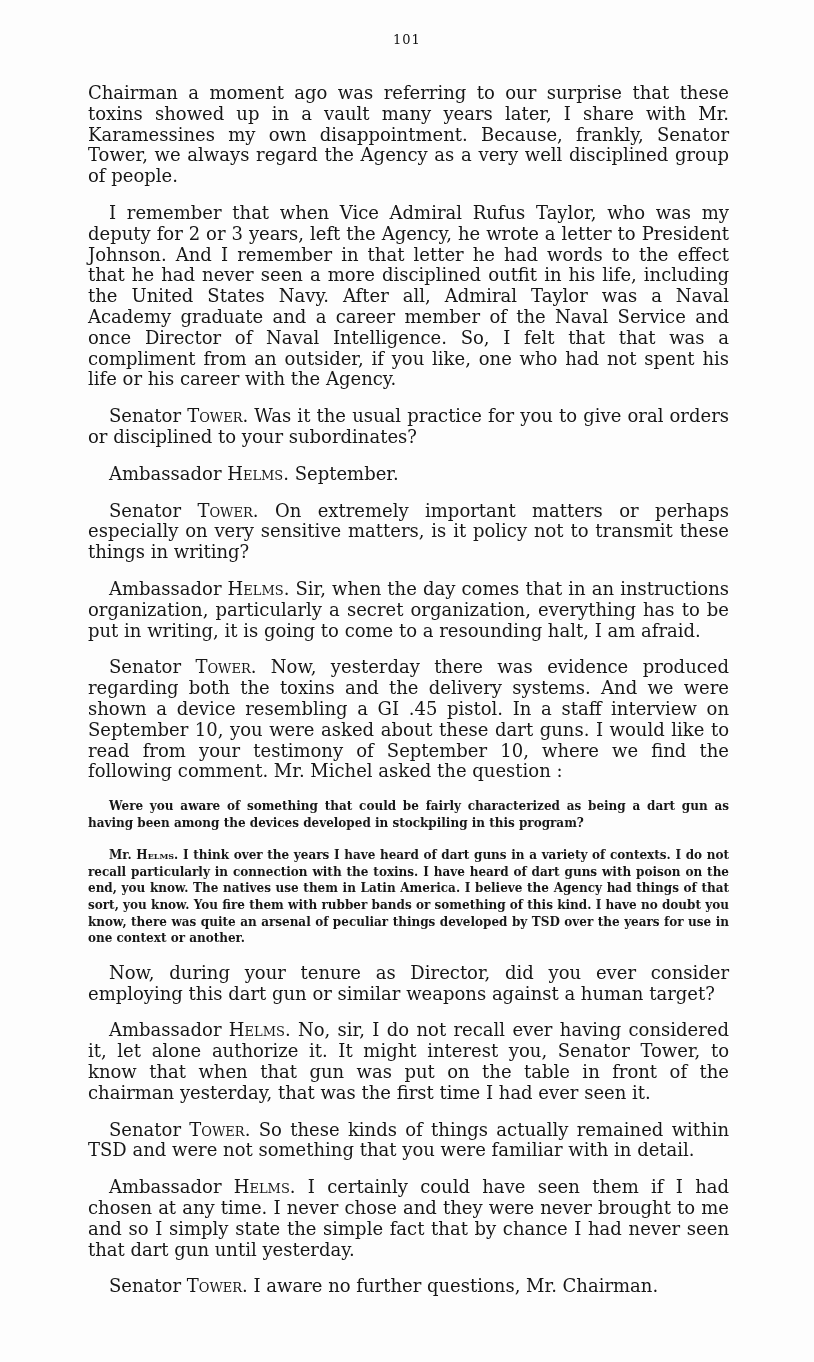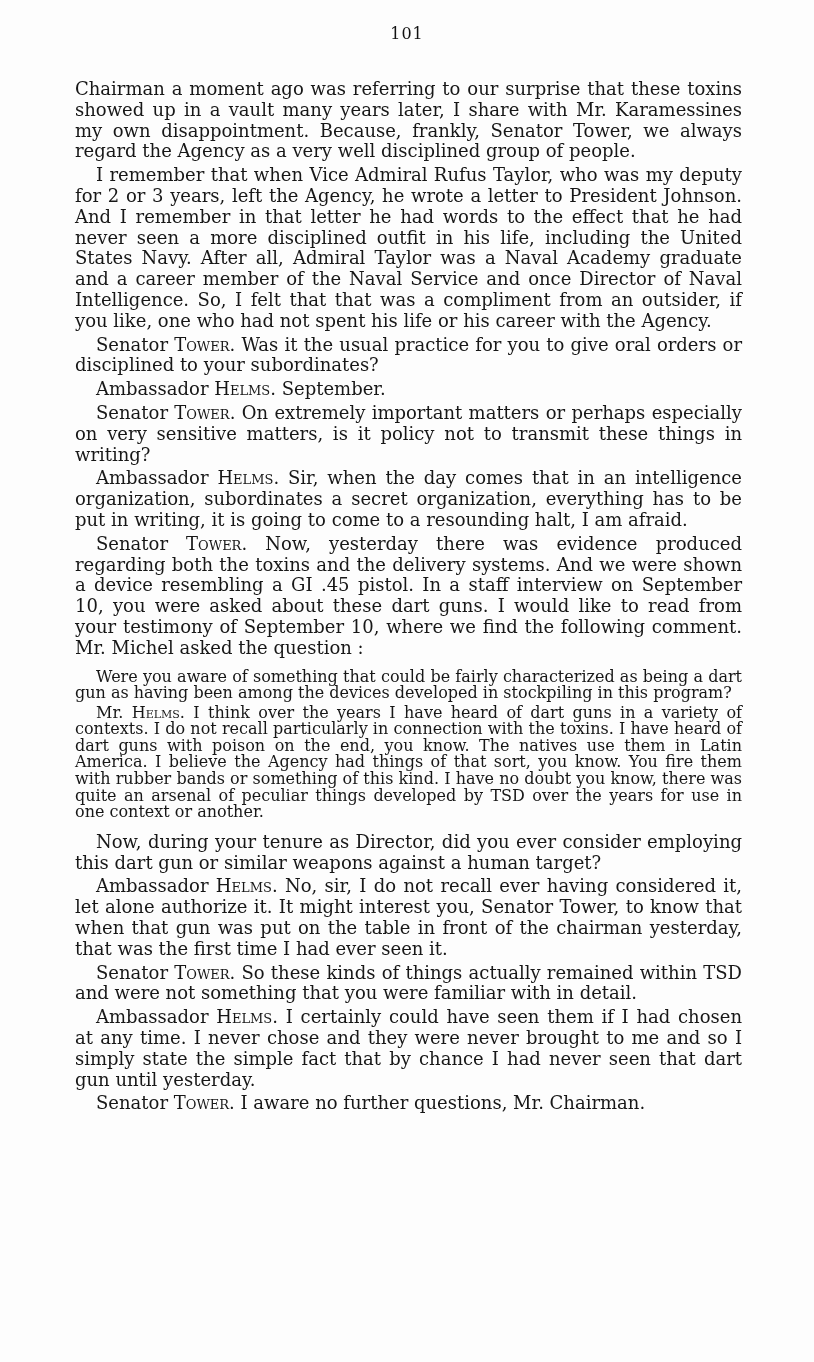"101" .page-number { font-size: 16px -> 13px; padding-top: 24px -> 32px }
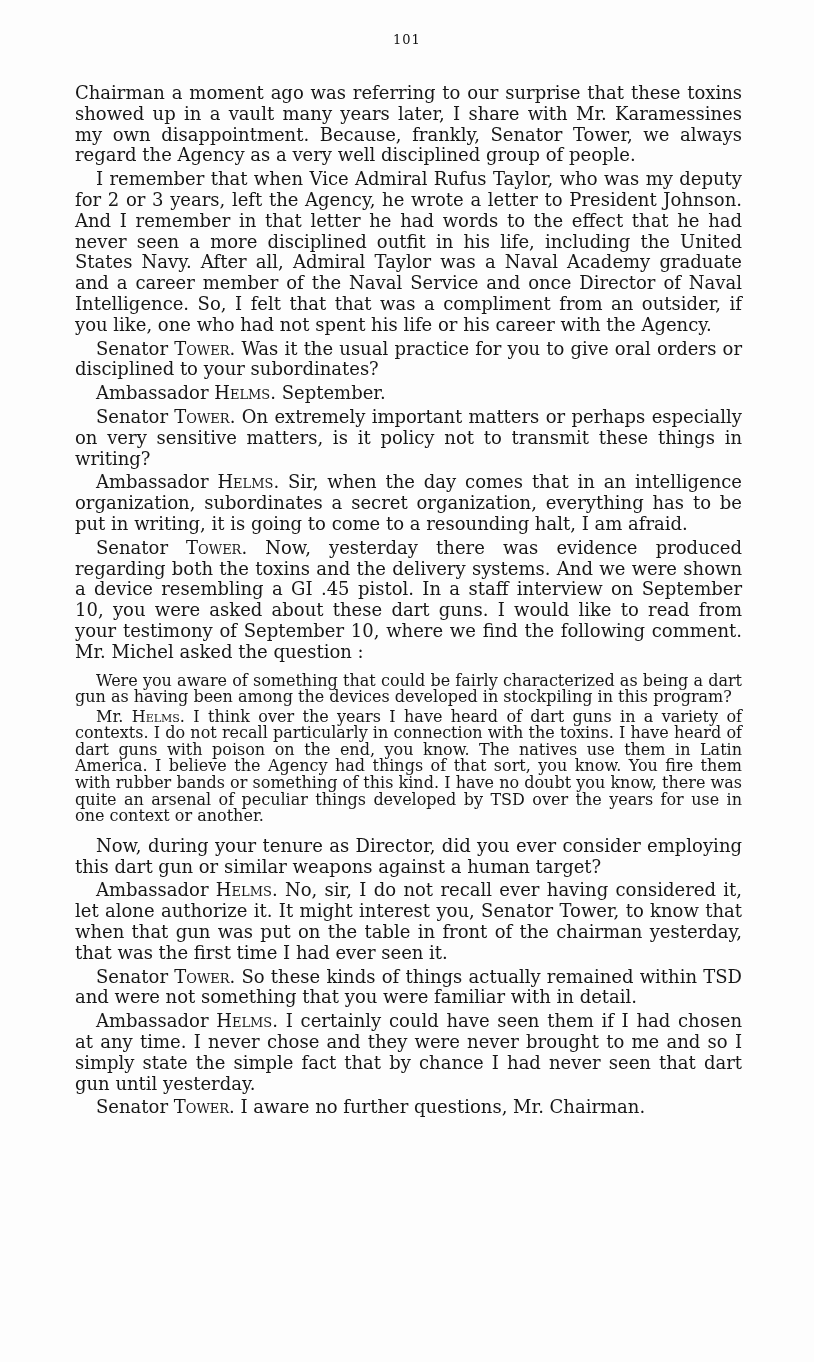"Chairman a moment ago was" .text-block p { margin: 3px -> 16px }
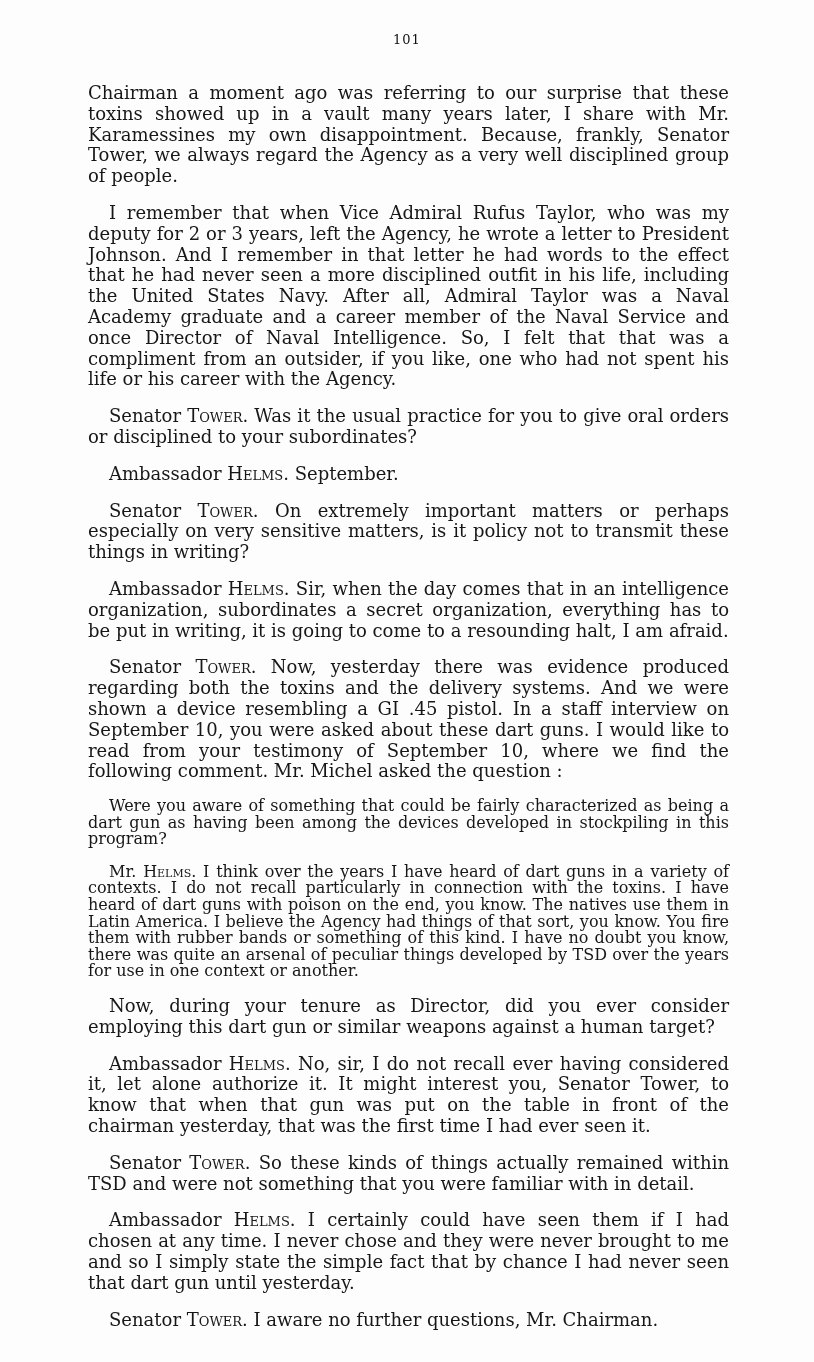". Sir, when the day" span { text: intelligence organization, subordinates -> instructions organization, particularly }
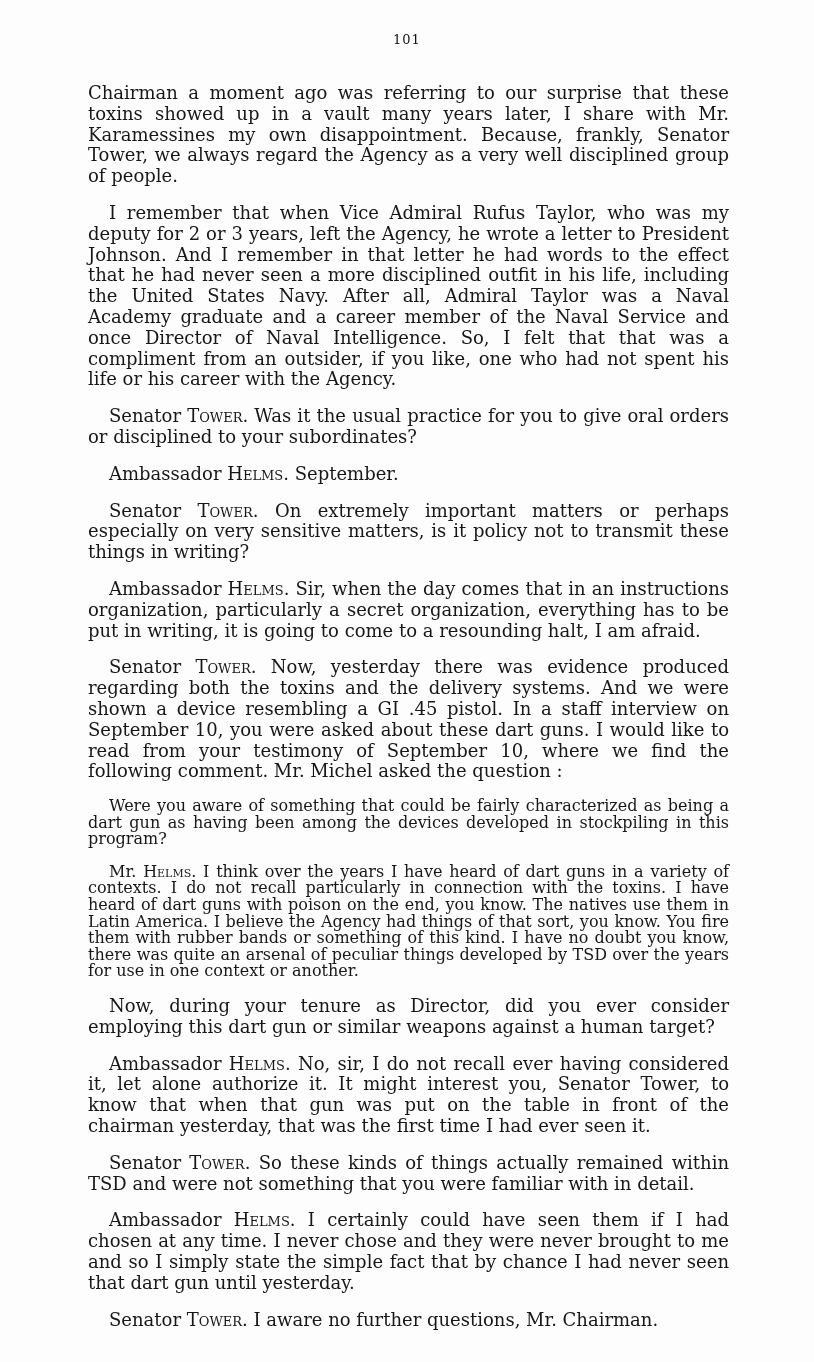"Were you aware of something" p.small { font-size: 16px -> 12px; font-weight: normal -> bold }
